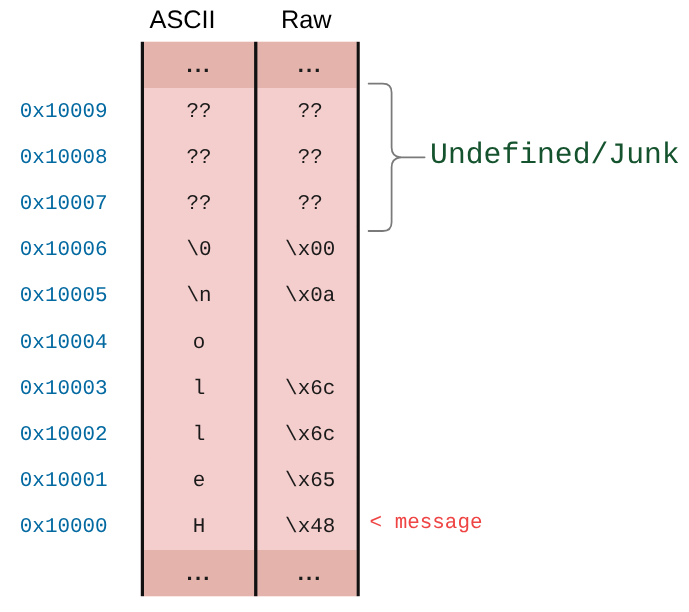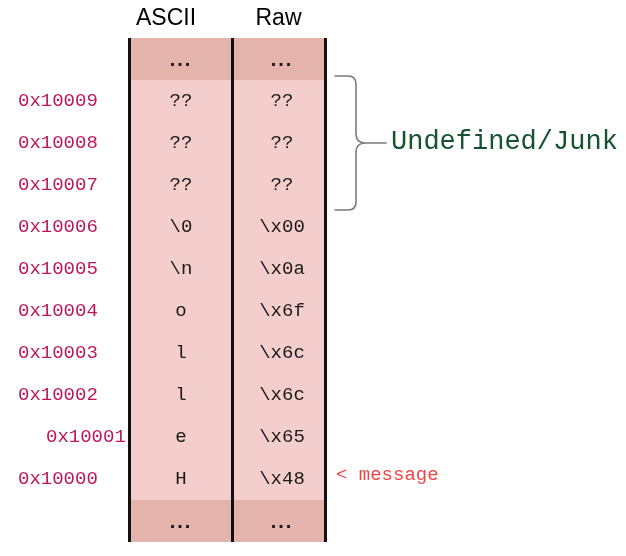"0x10009" .addr { color: #be185d -> #0369a1 }
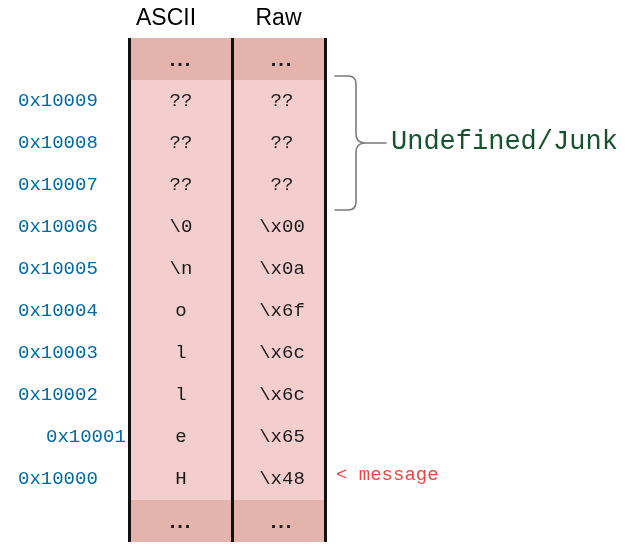"\x6f" div.cell { html: <div>\x6f</div> -> none }
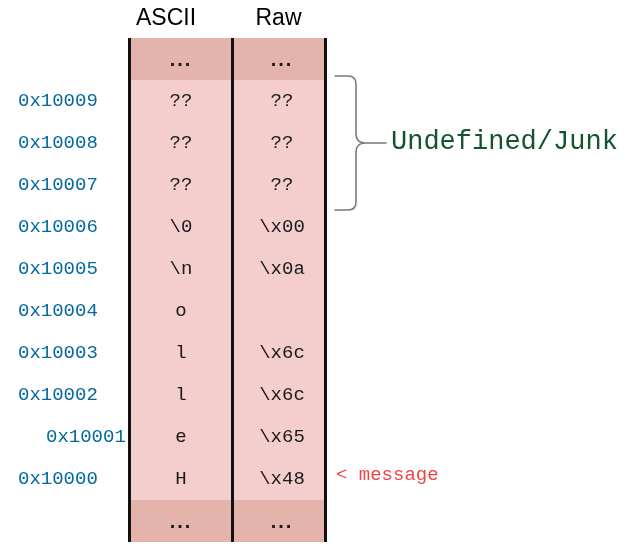"0x10001" div.addr { margin-left: 28px -> none }
